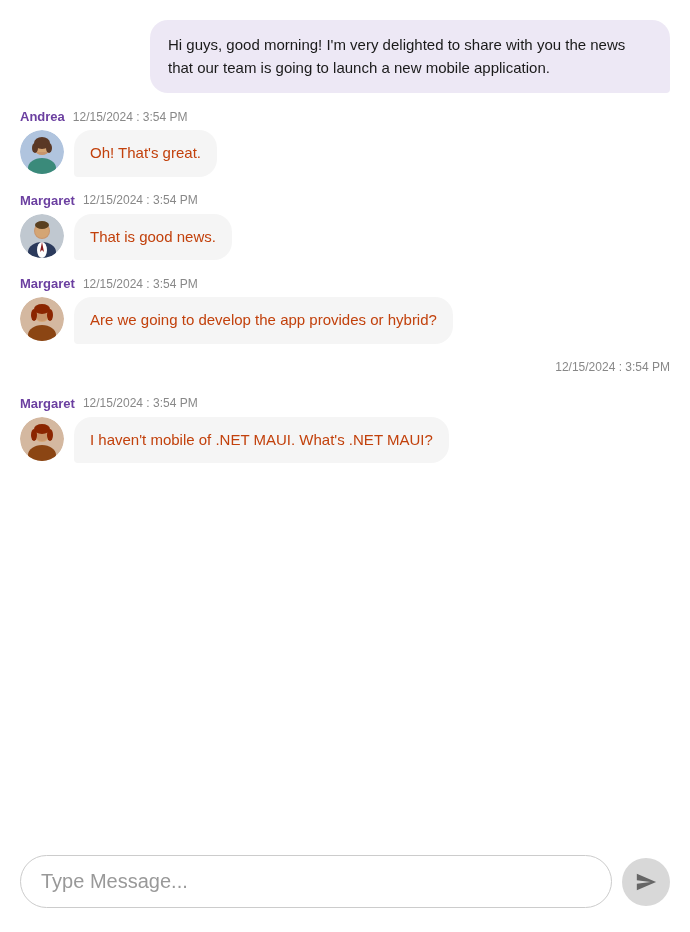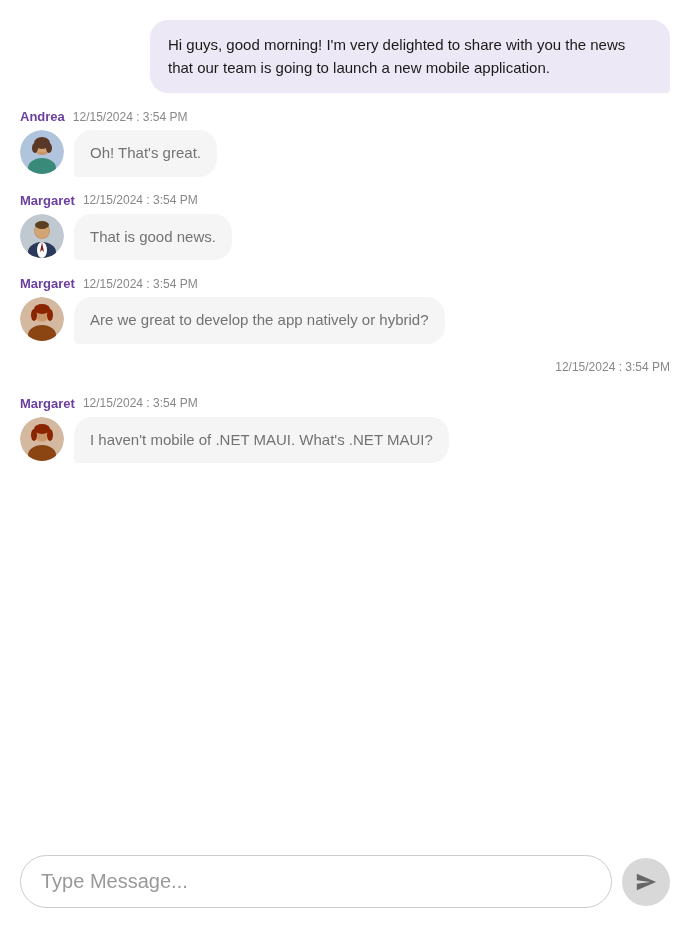"Oh! That's great." .incoming .bubble { color: #737373 -> #c2410c }
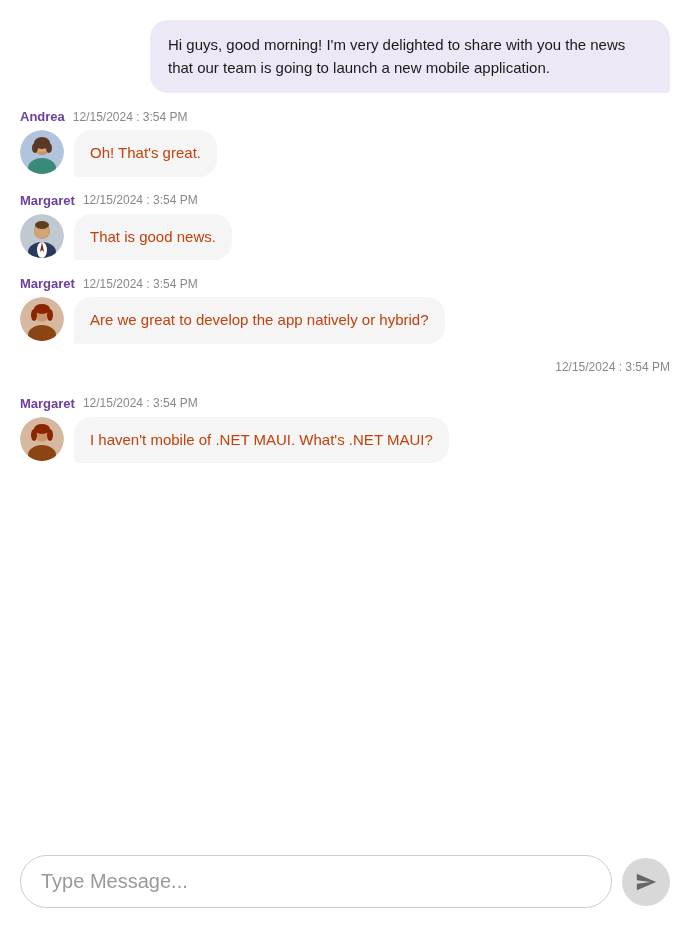"Are we great to develop" div.bubble { text: great to develop the app natively -> going to develop the app provides }
